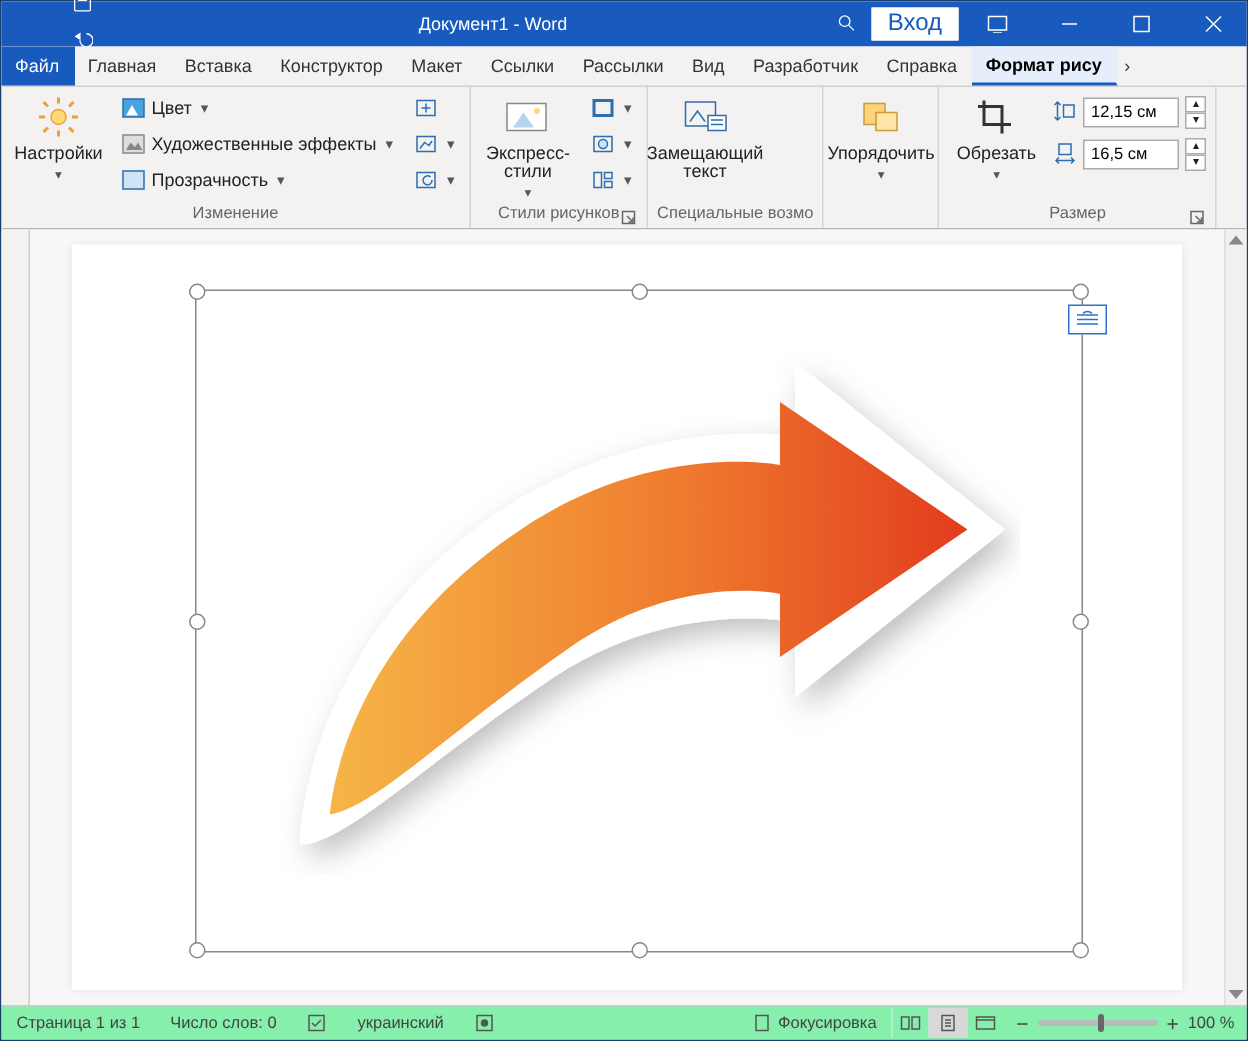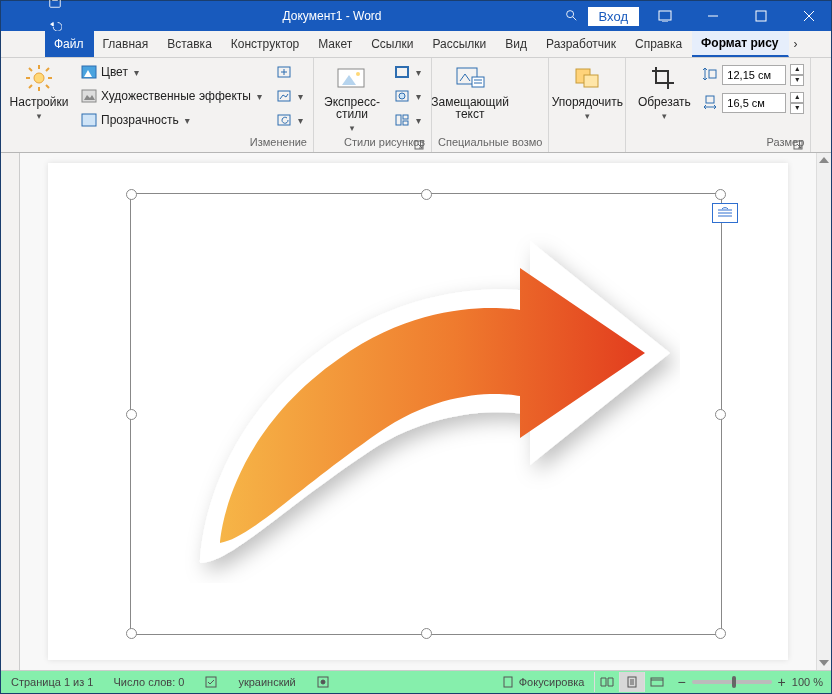"Вход" .titlebar .login { font-size: 13px -> 16px }
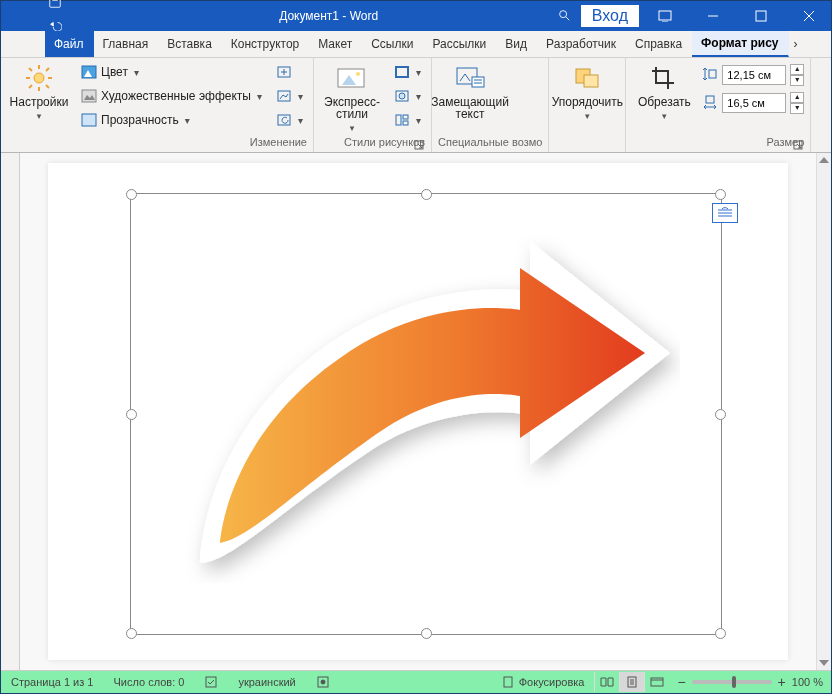"Файл" .tab.file { margin-left: 44px -> none }
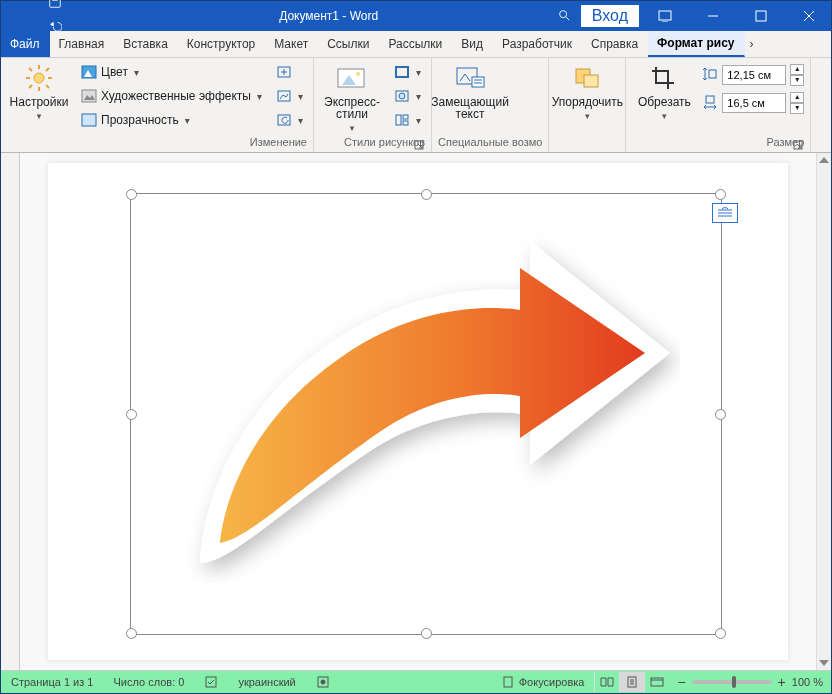"Изменение" .group .label { text-align: right -> center }
